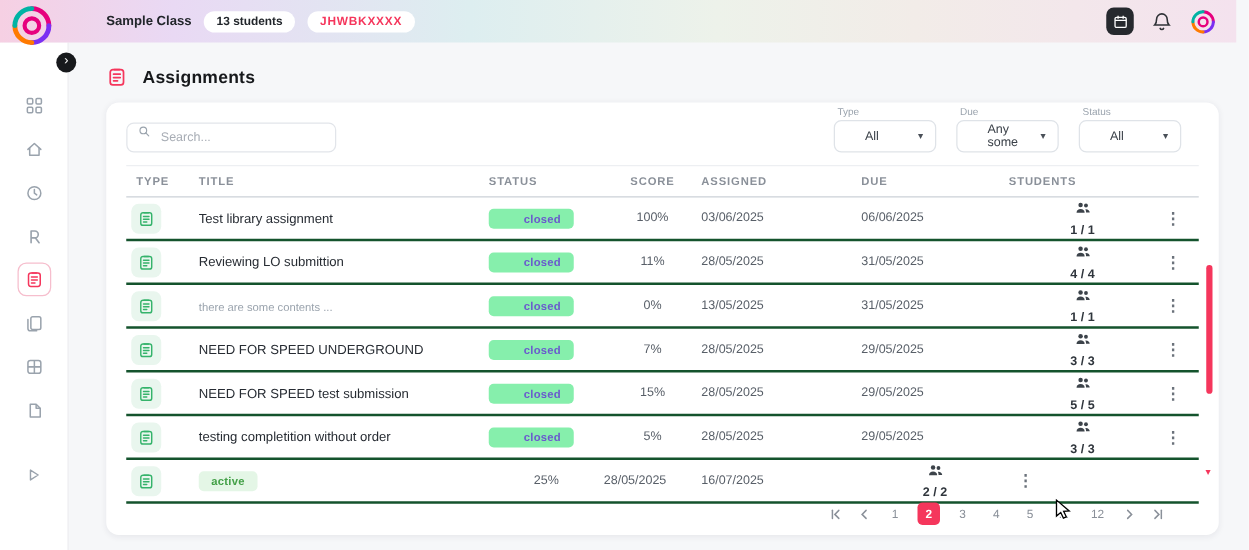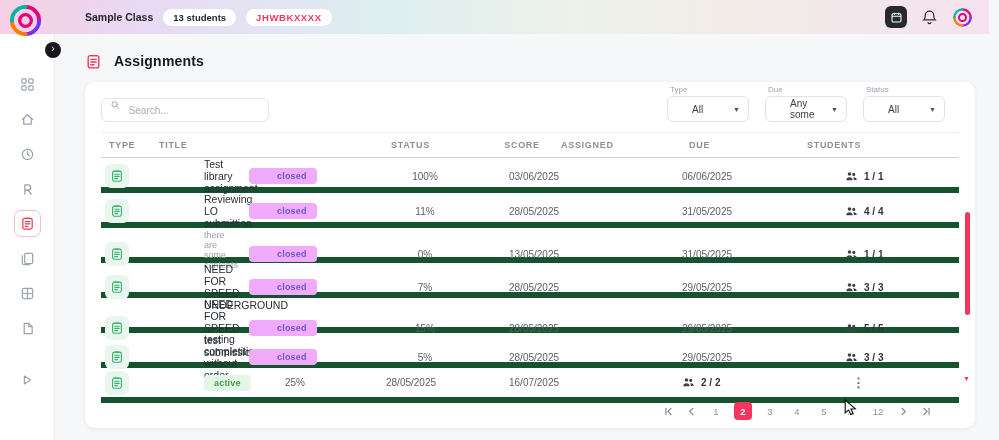"Test library assignment" .trow { border-bottom: 6px solid #14532d -> 2px solid #14532d; gap: 45px -> none }
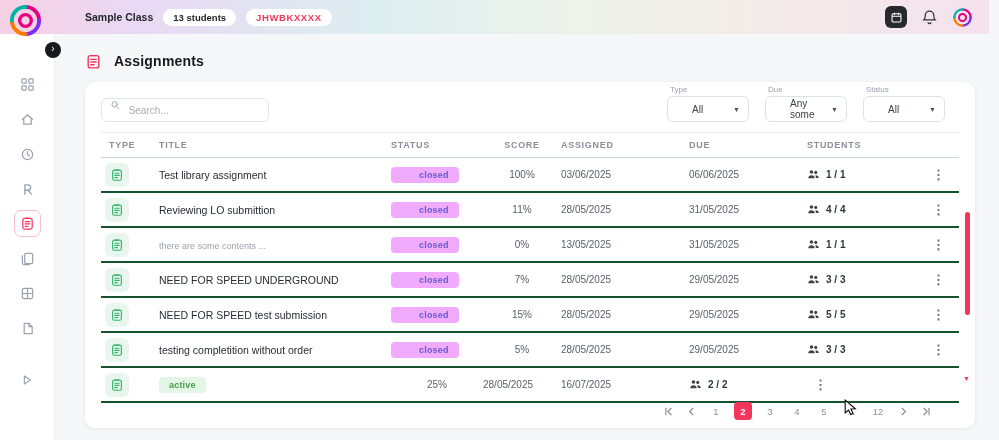"closed" .status-pill.closed { background: #f0abfc -> #86efac }
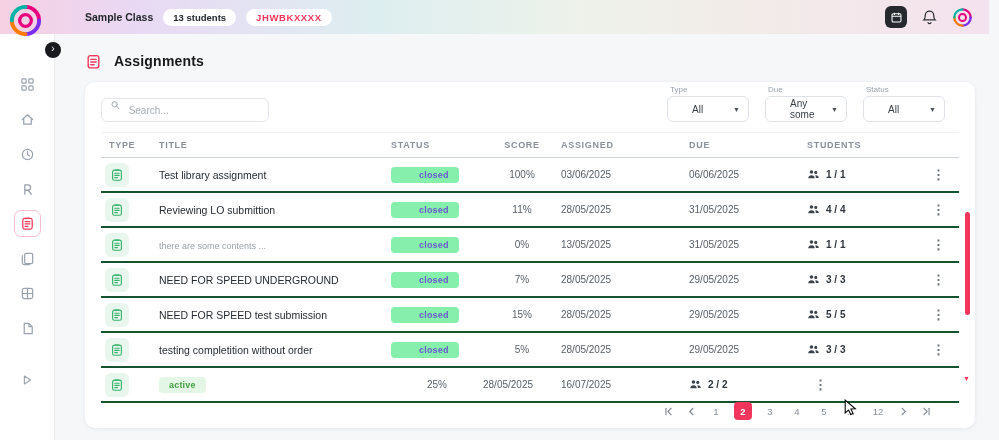"1 / 1" .students { flex-direction: none -> column }
